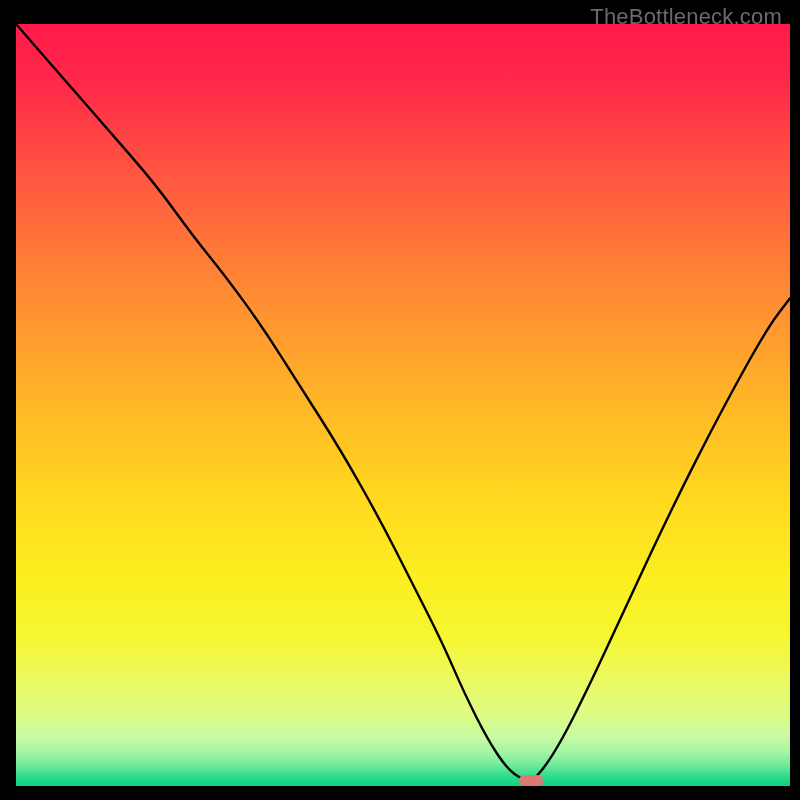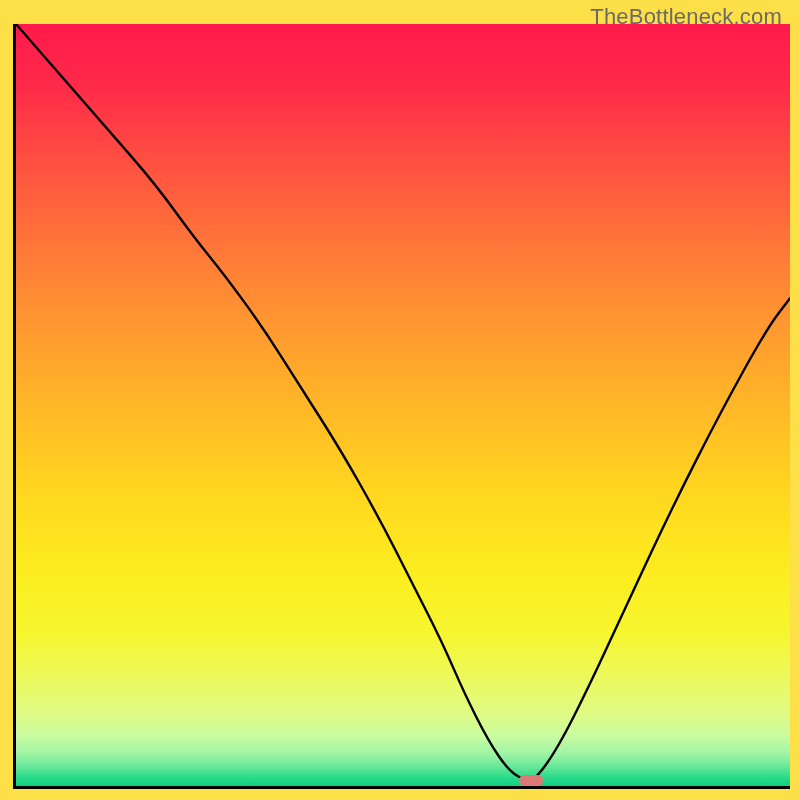"TheBottleneck.com" .container { background: #fde047 -> #000000 }
